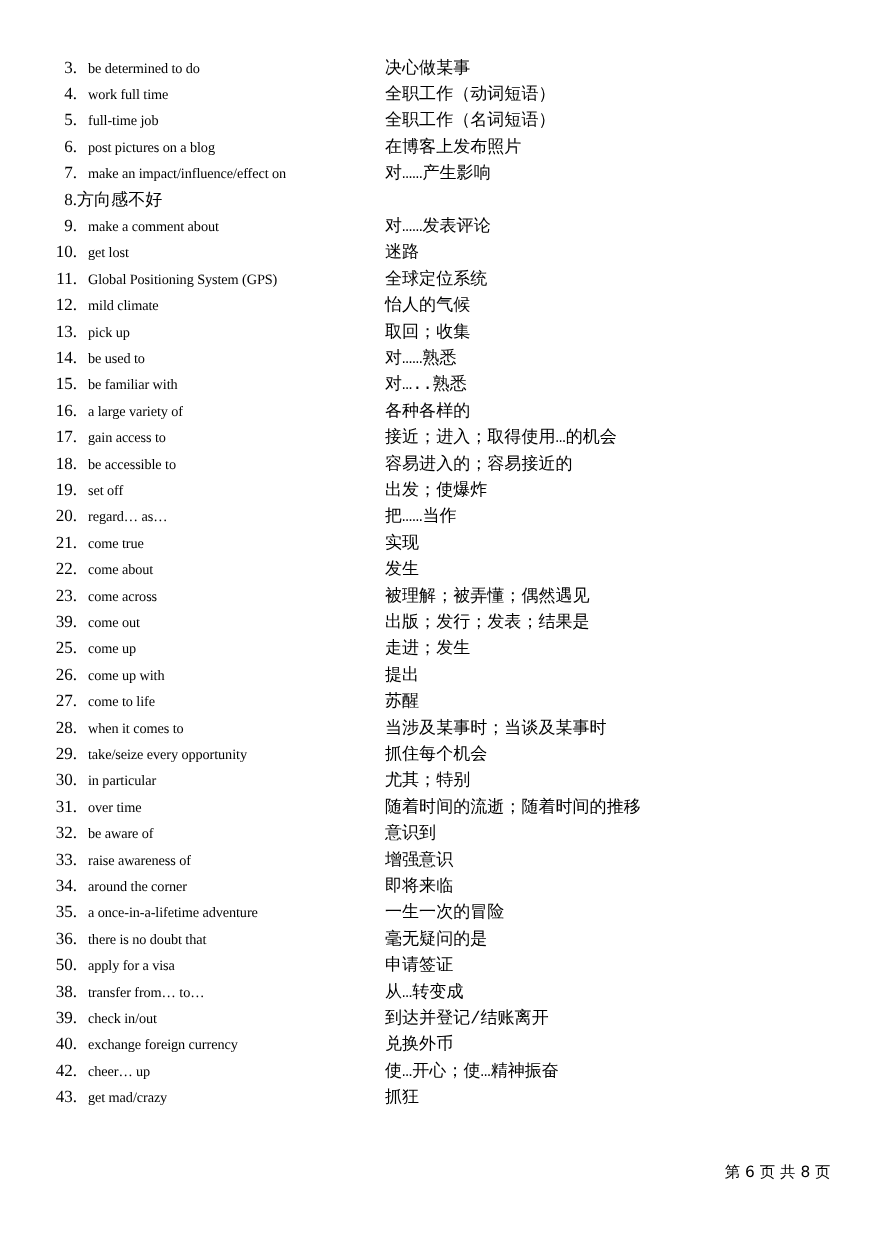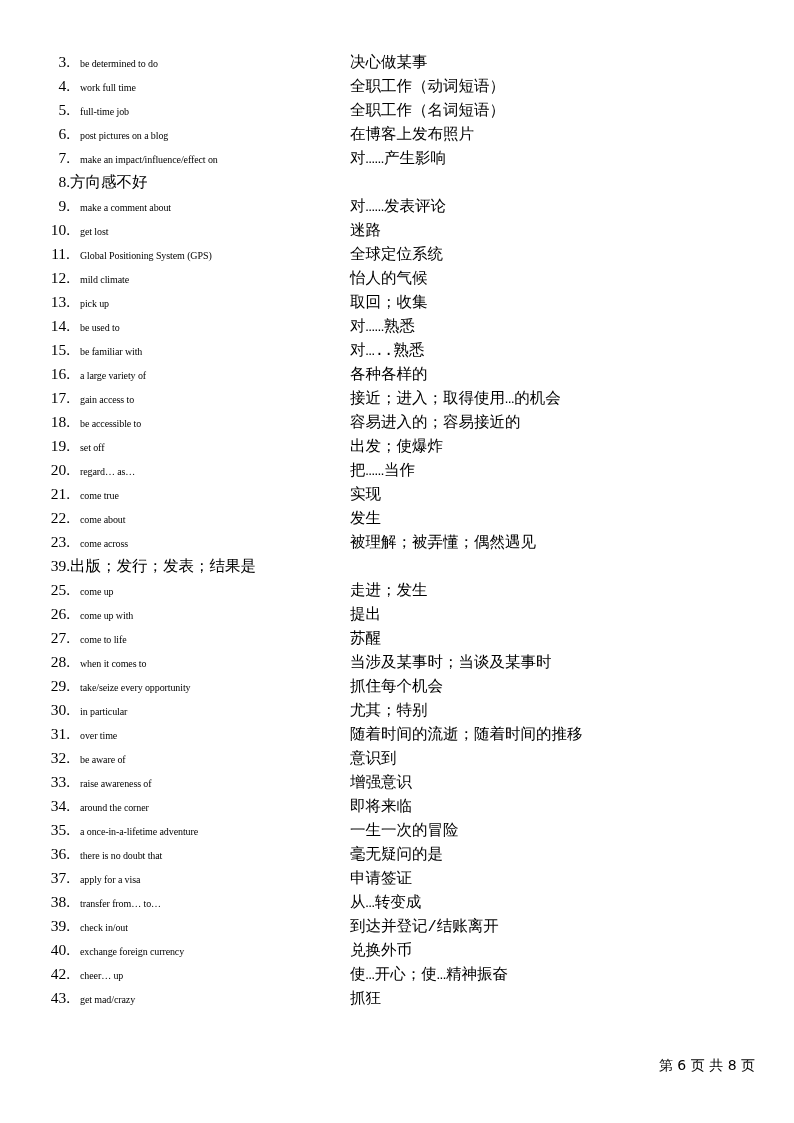"be determined to do" .entry-en { font-size: 10px -> 13px }
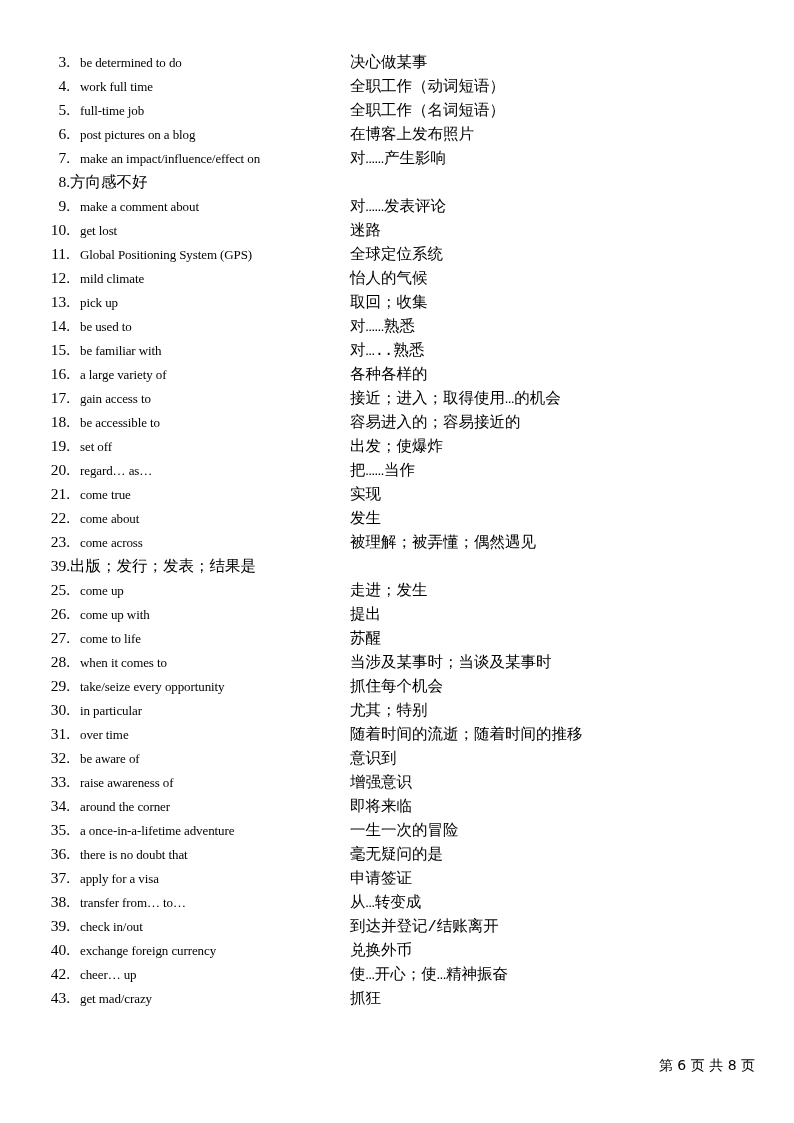"come out" span.entry-en { html: none -> <span>come out</span> }
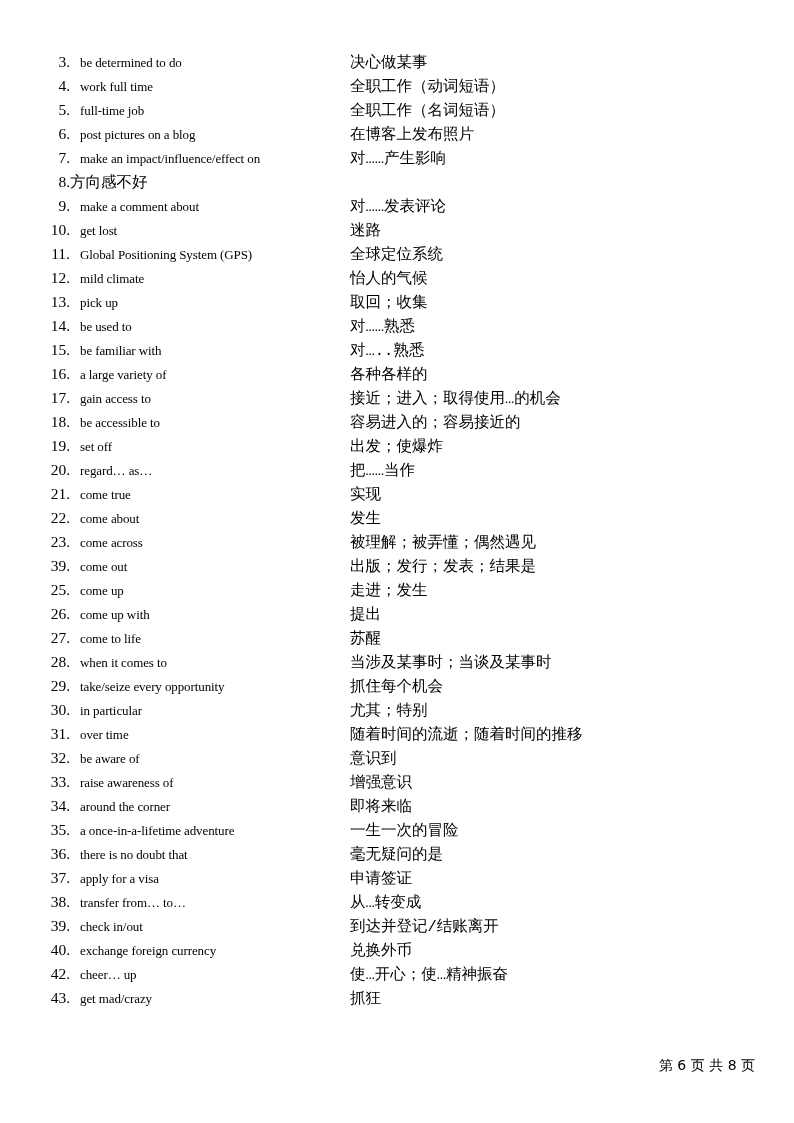"37." span.entry-num { text: 37 -> 50 }
